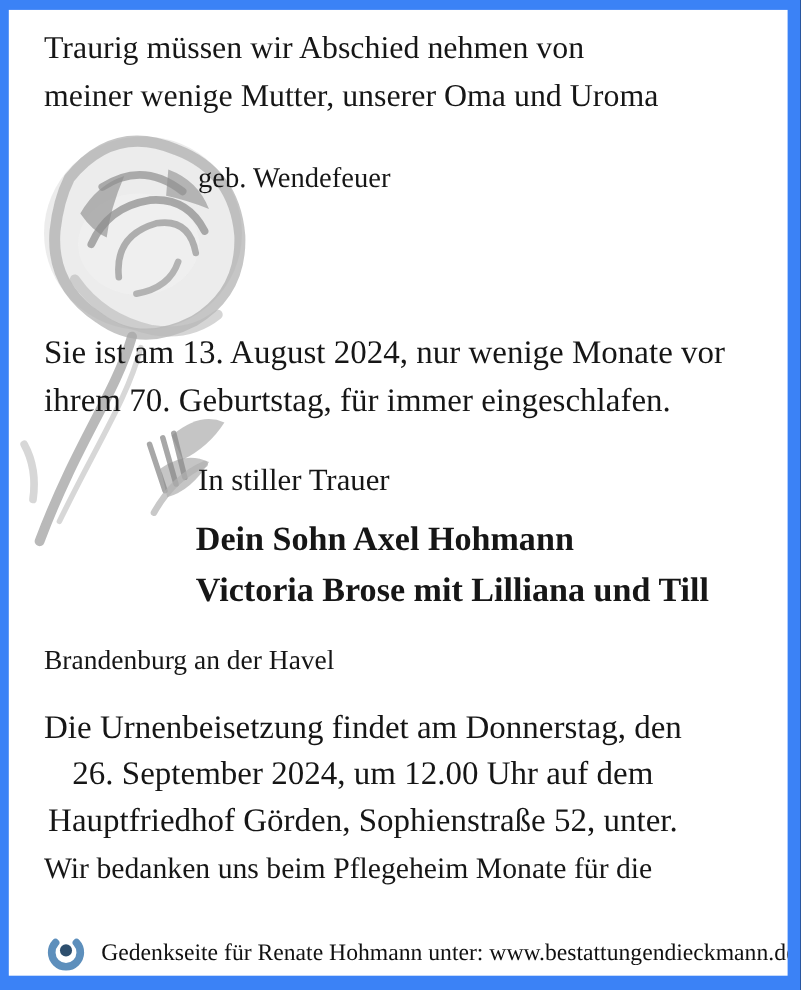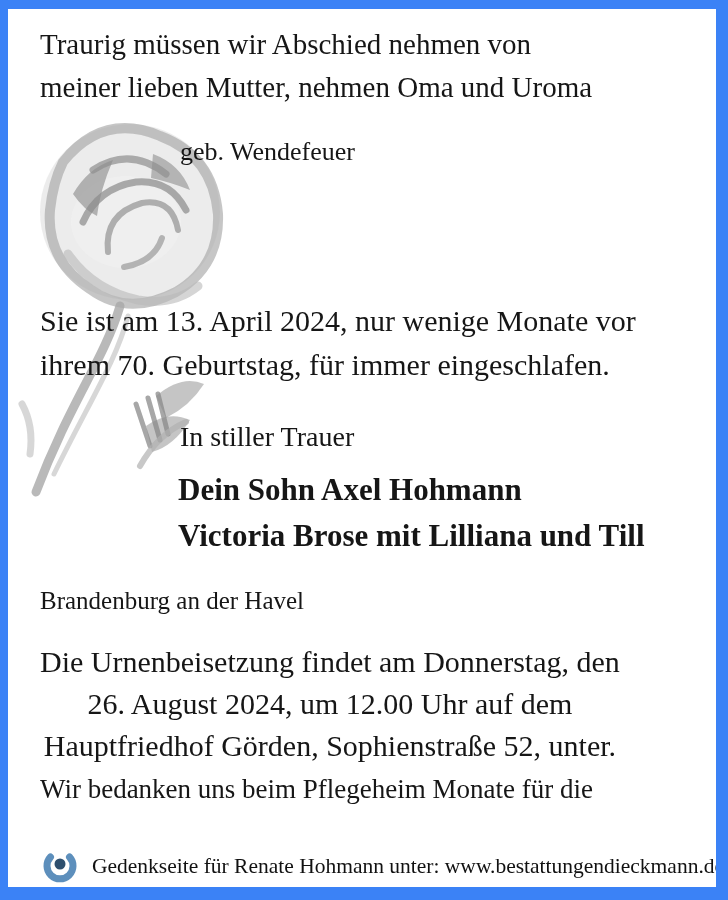"meiner lieben Mutter, nehmen Oma" div.line { text: lieben Mutter, nehmen -> wenige Mutter, unserer }
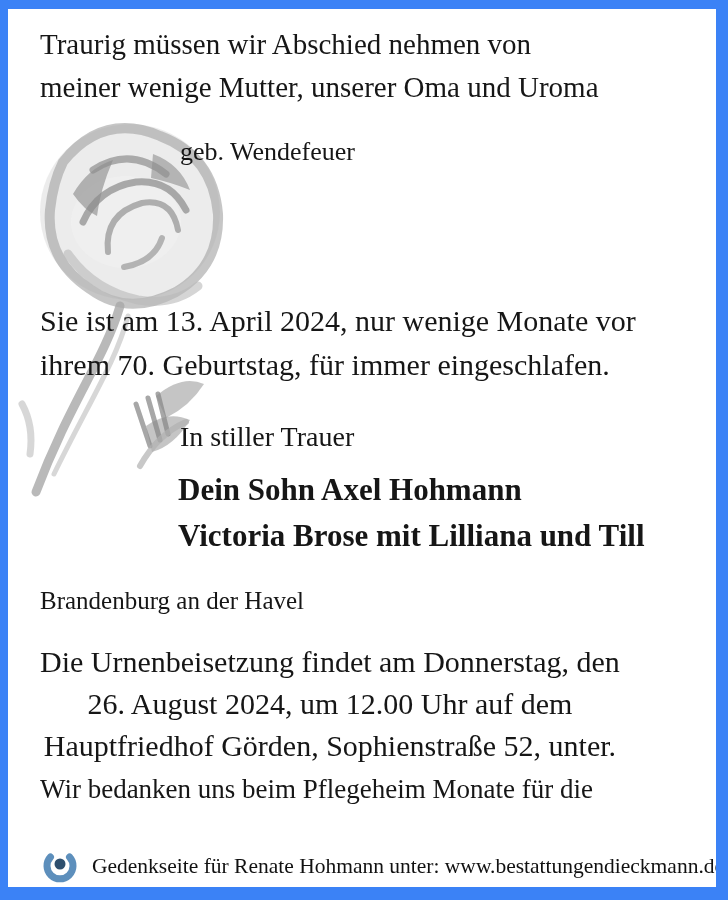"geb. Wendefeuer" .maiden { margin-top: none -> 10px }
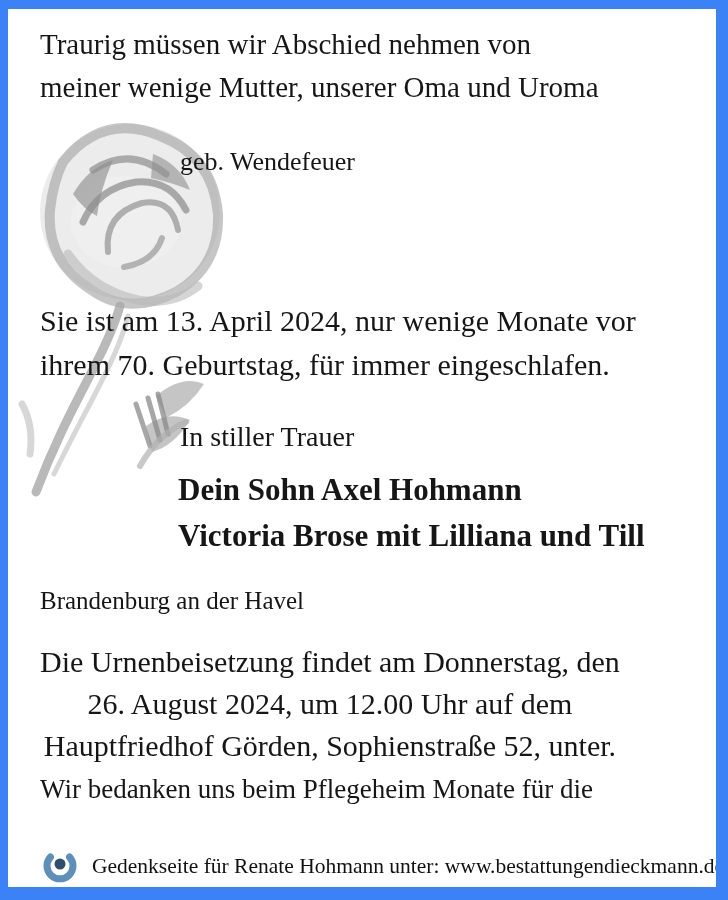"Sie ist am 13. April" div.line { text: April -> August }
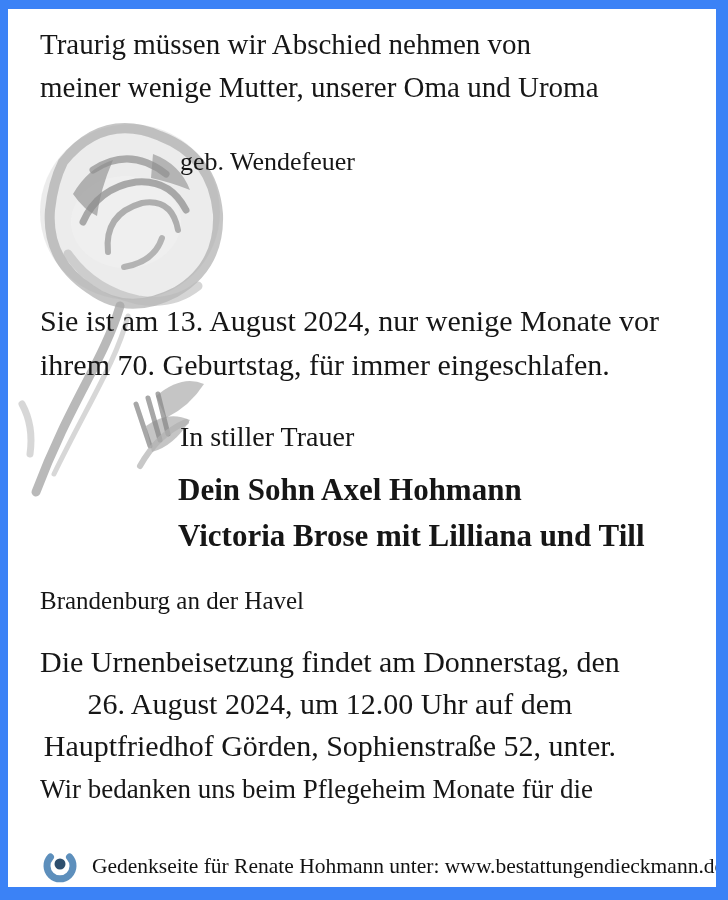"26. August 2024, um 12.00" div.line { text: August -> September }
